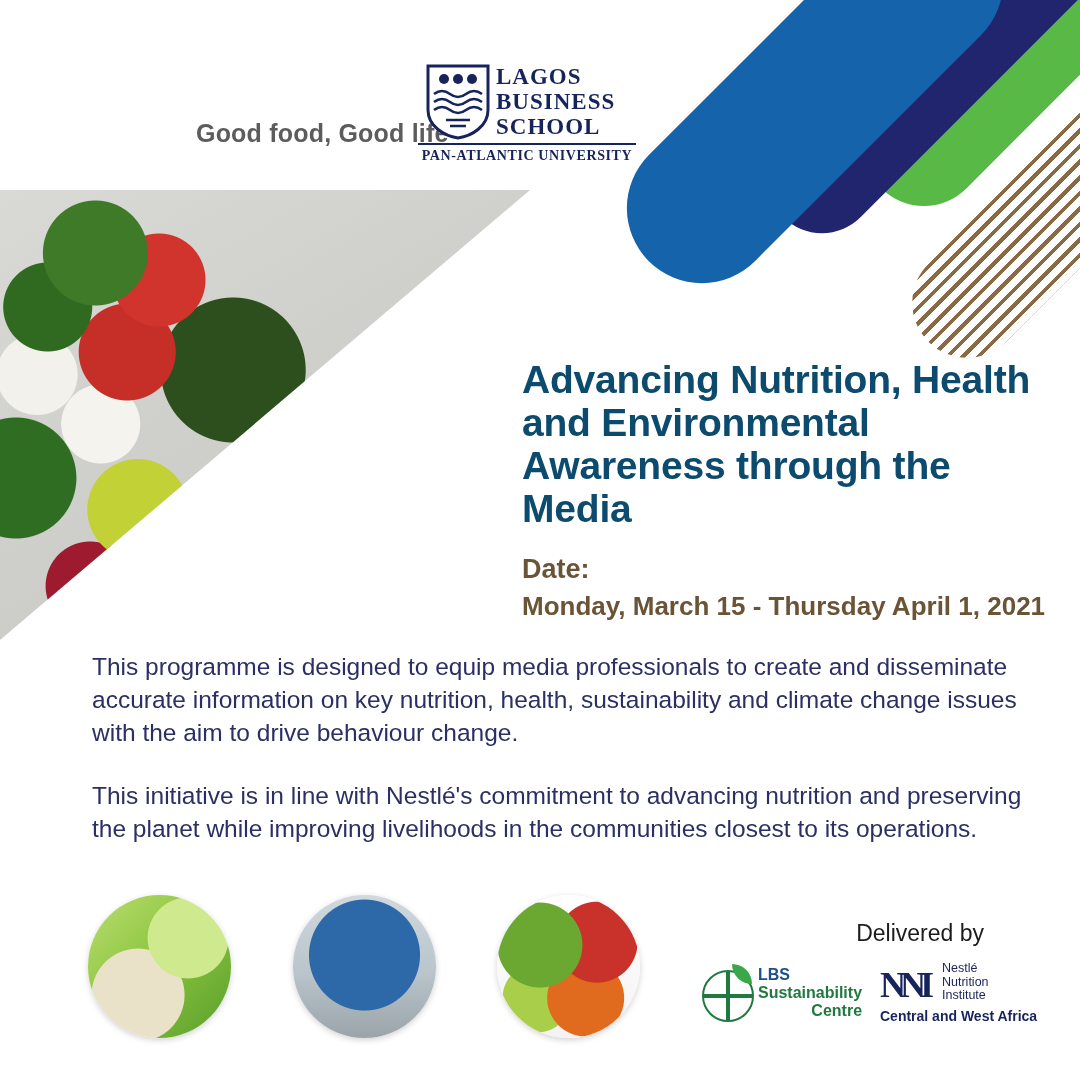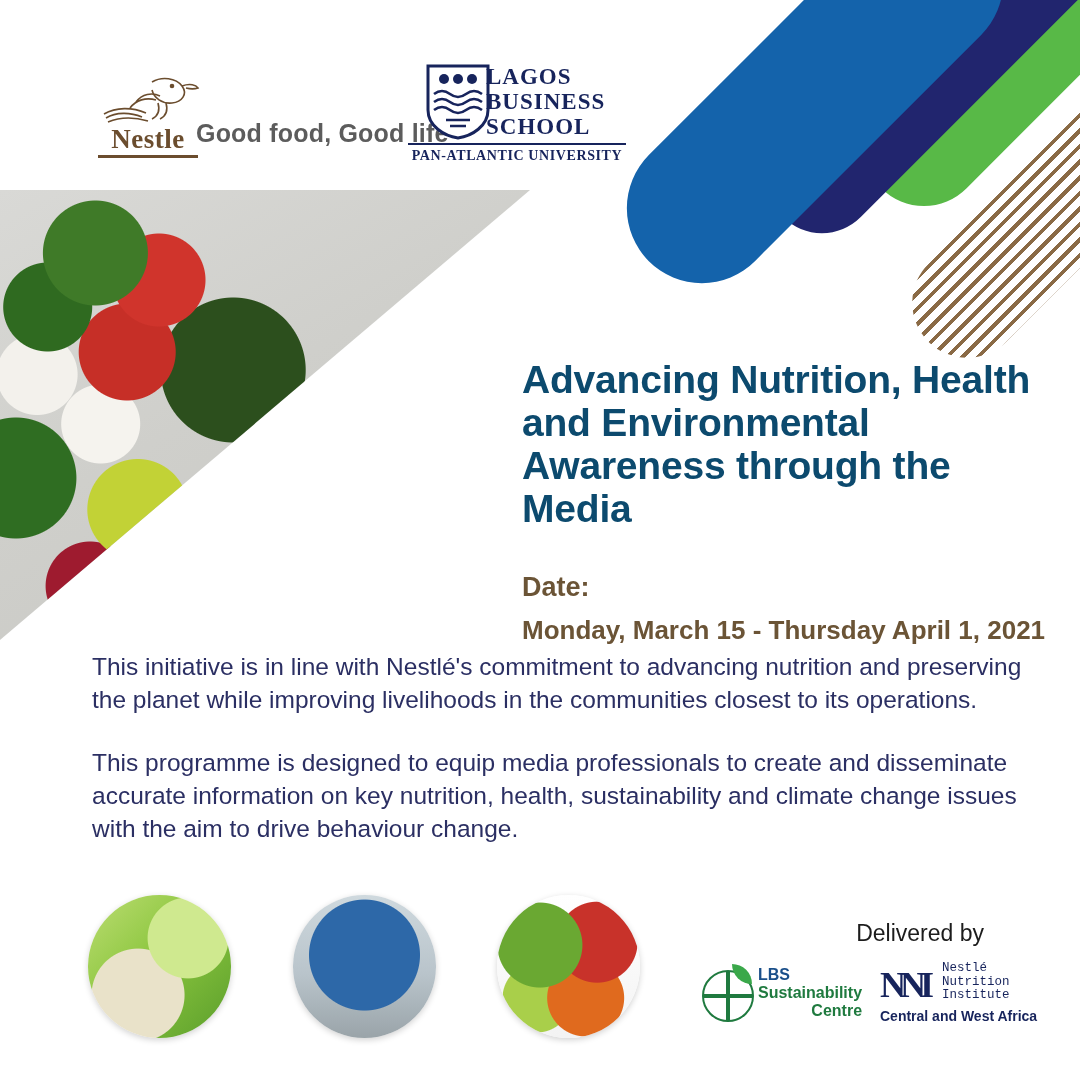"LAGOS" .lbs-text { left: 62px -> 72px }
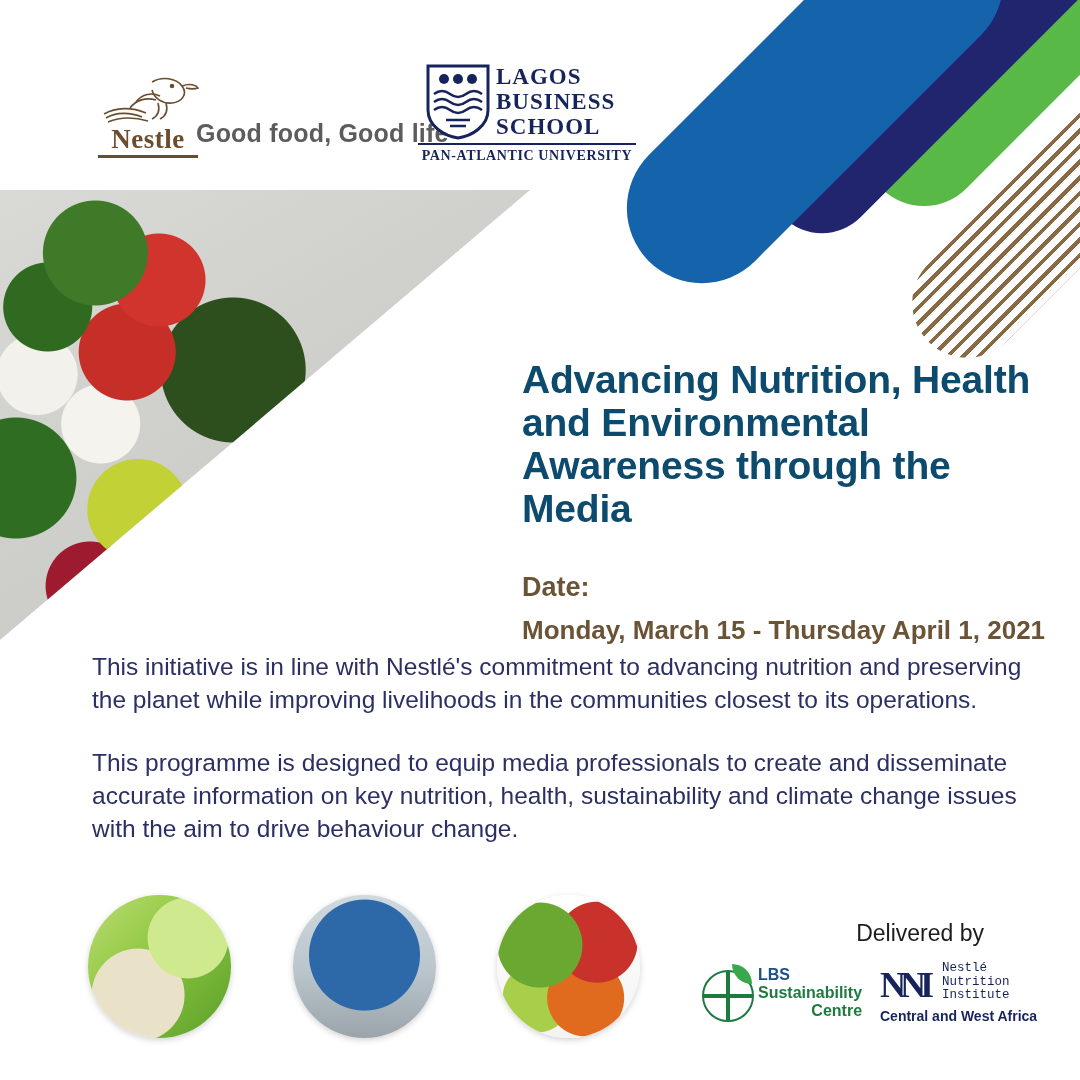"Nestle" div.nestle-logo { html: <div> <svg> <g> <path></path> <path></path> <path></path> <path></path> <path></path> <path></path> <path></path> <path></path> <path></path> </g> <circle></circle> </svg> <div>Nestle</div> <div></div> </div> -> none }
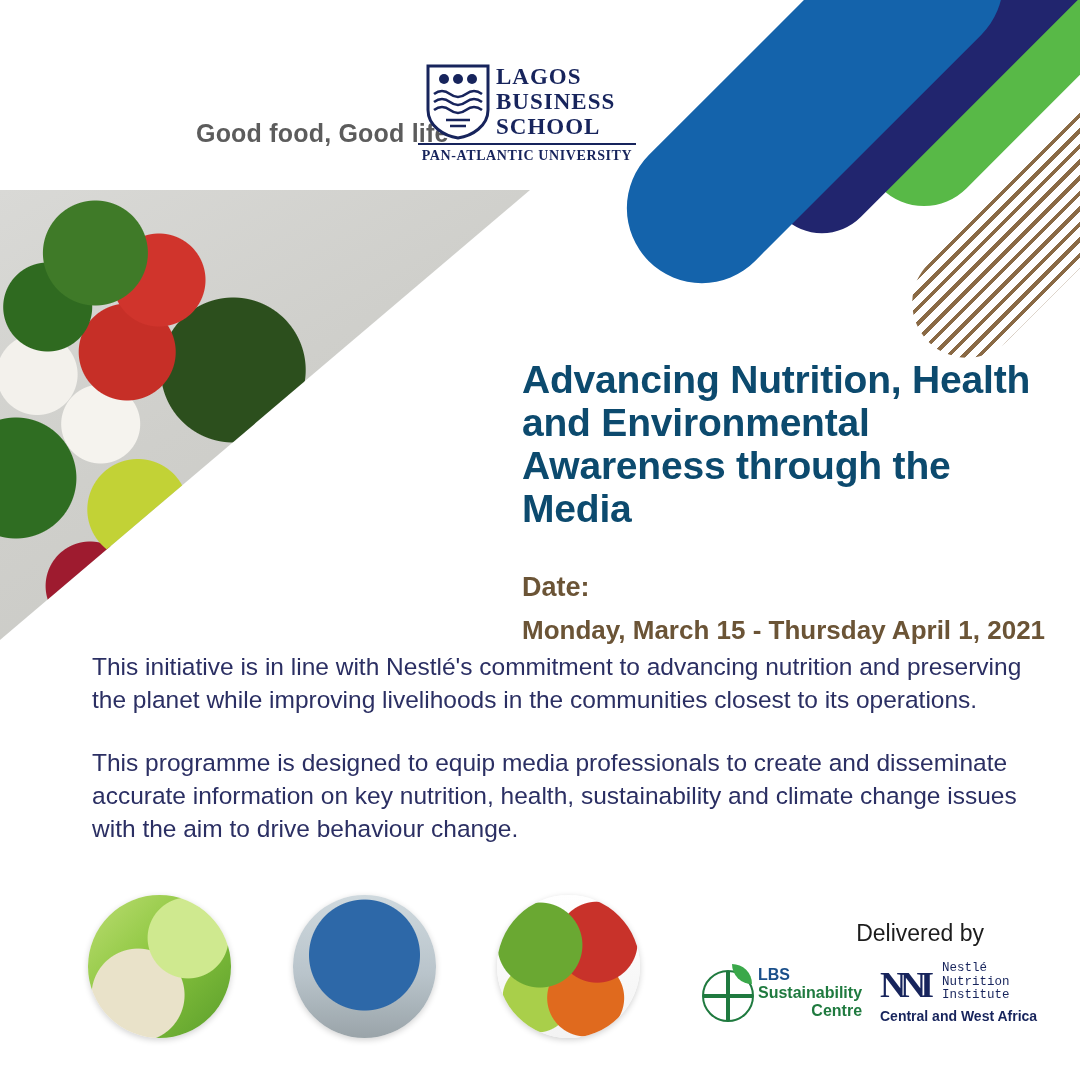"Date:" .date-block { top: 572px -> 554px }
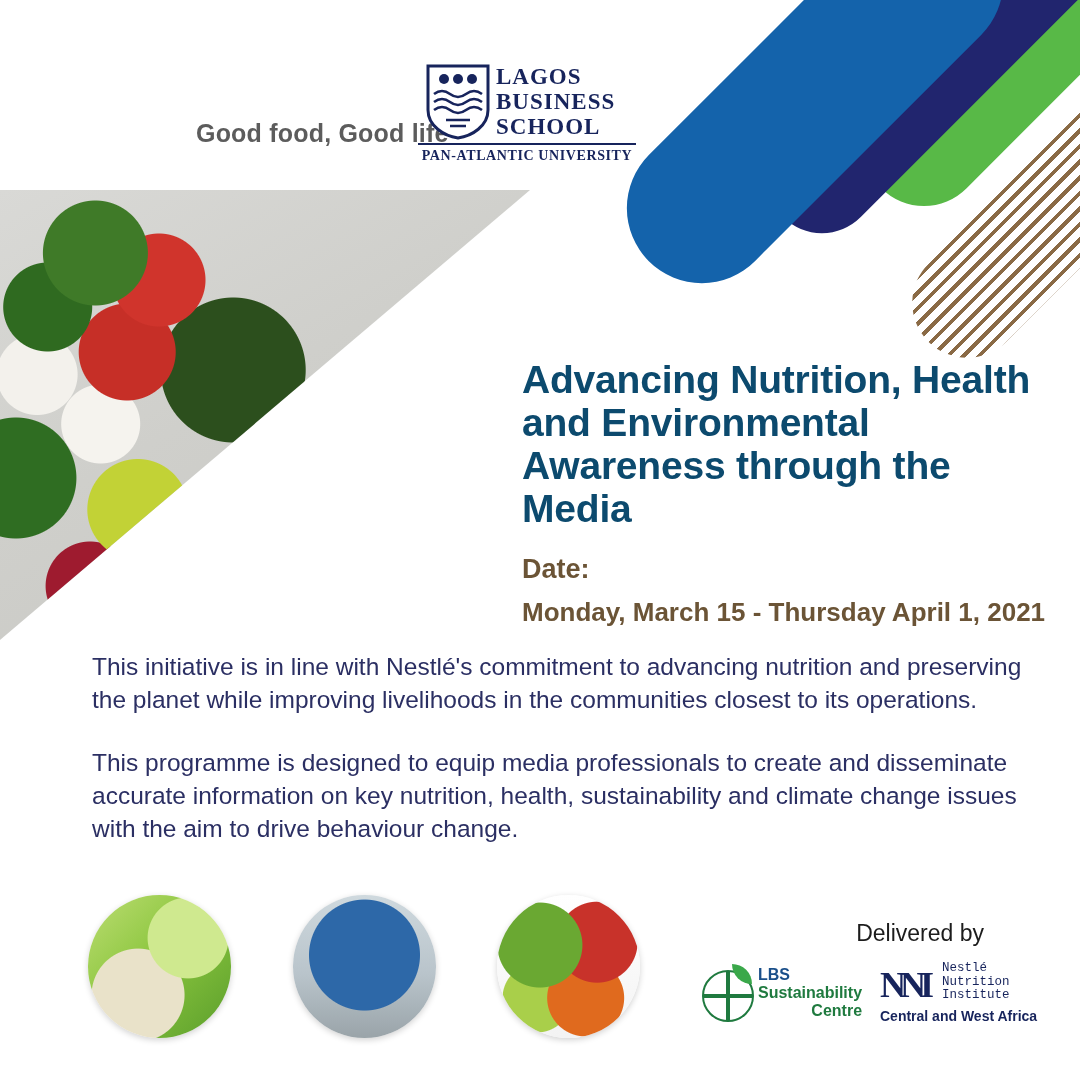"Monday, March 15 - Thursday" .date-value { margin-top: 12px -> 6px }
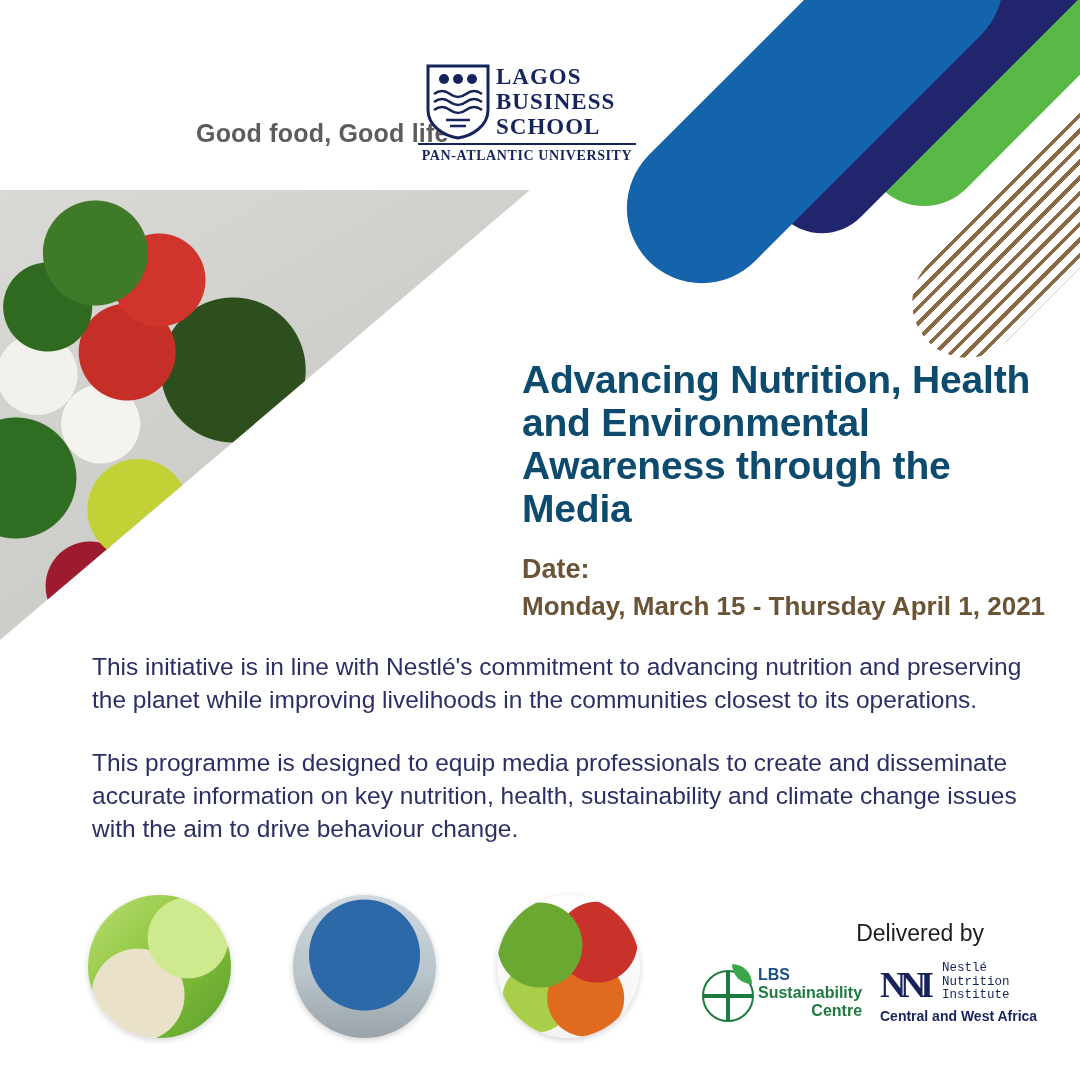"This initiative is in line" p { order: before "This programme is designed to" -> after "This programme is designed to" }
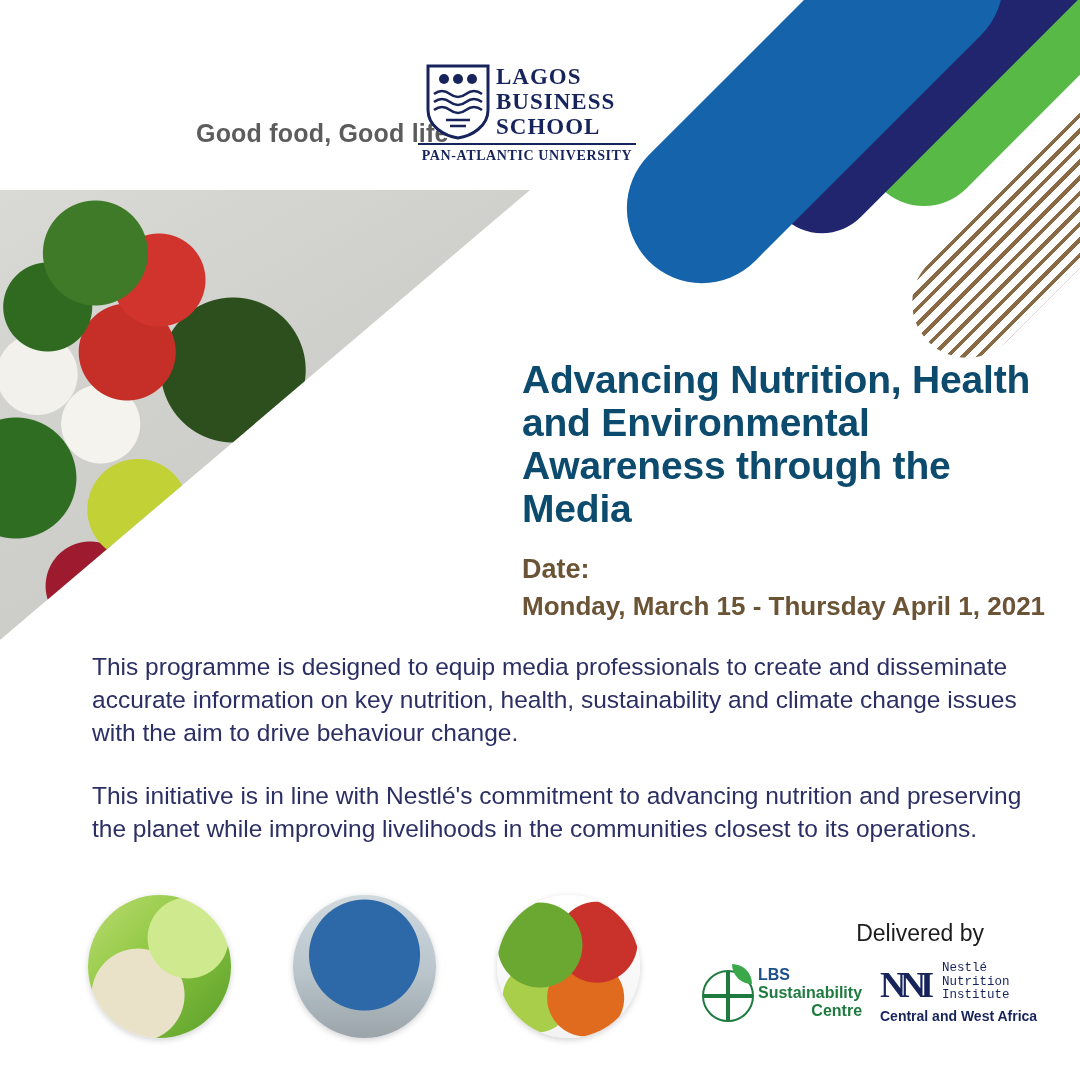"Nestlé" .nni-lines { font-family: Liberation Mono, monospace -> none }
